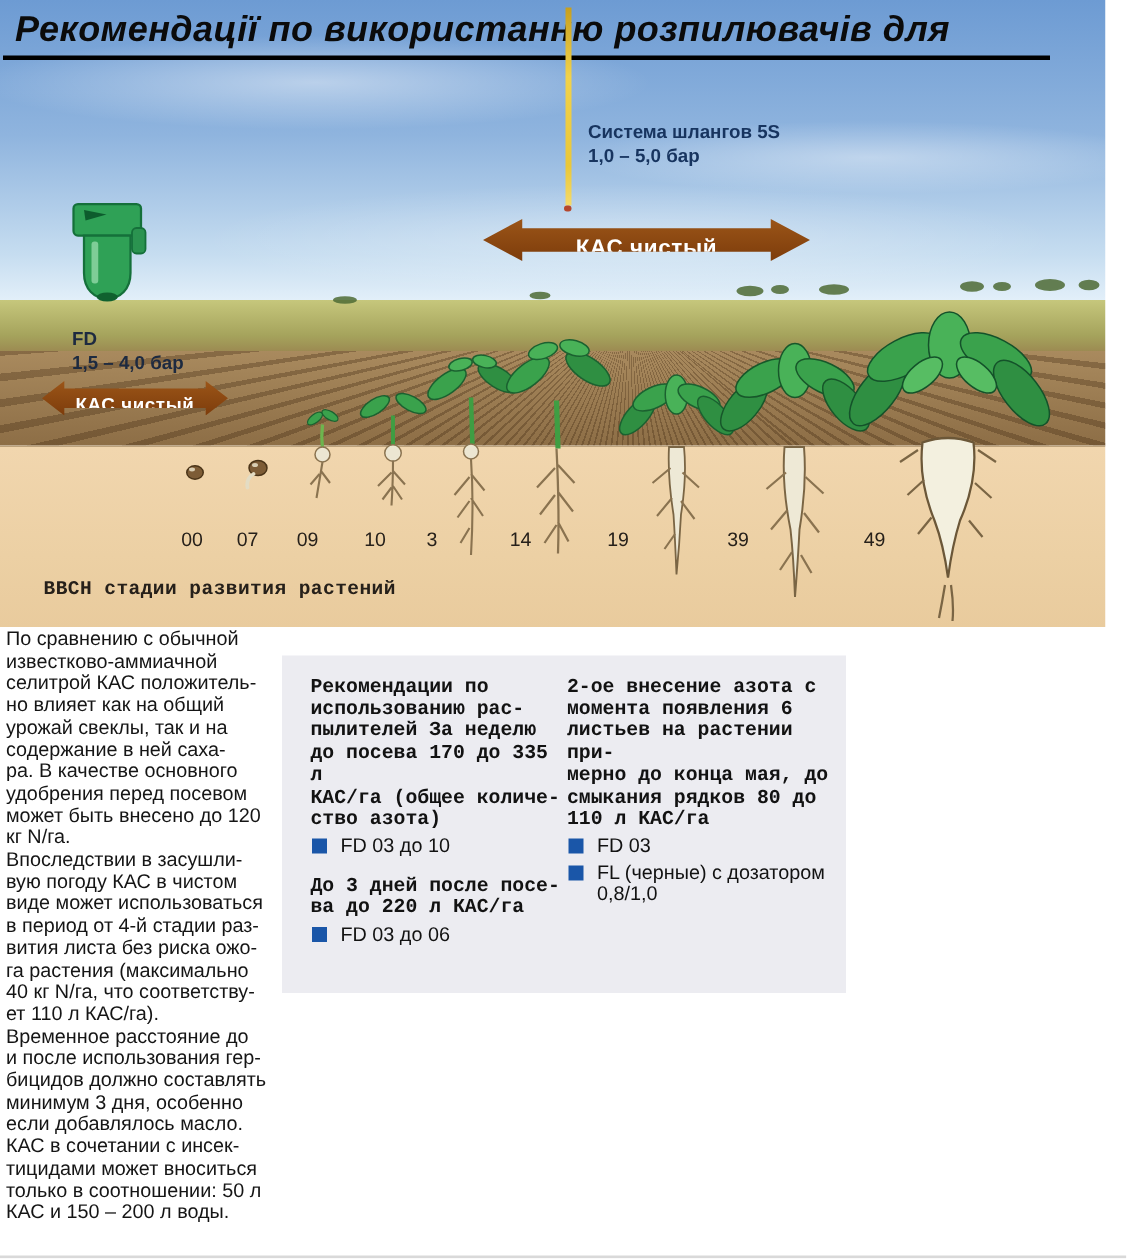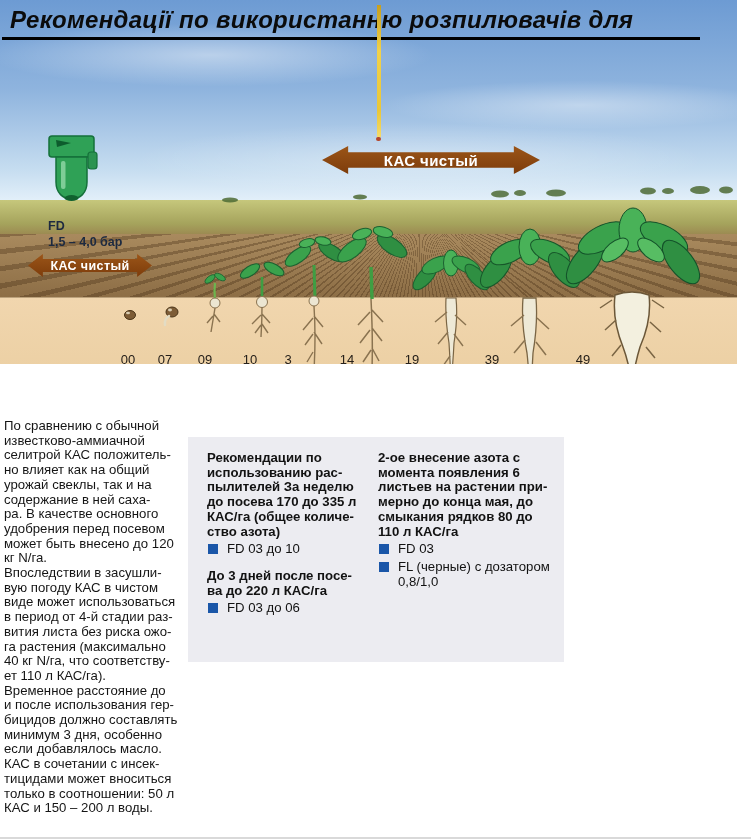"Рекомендації по використанню" .photo { height: 364px -> 418px }
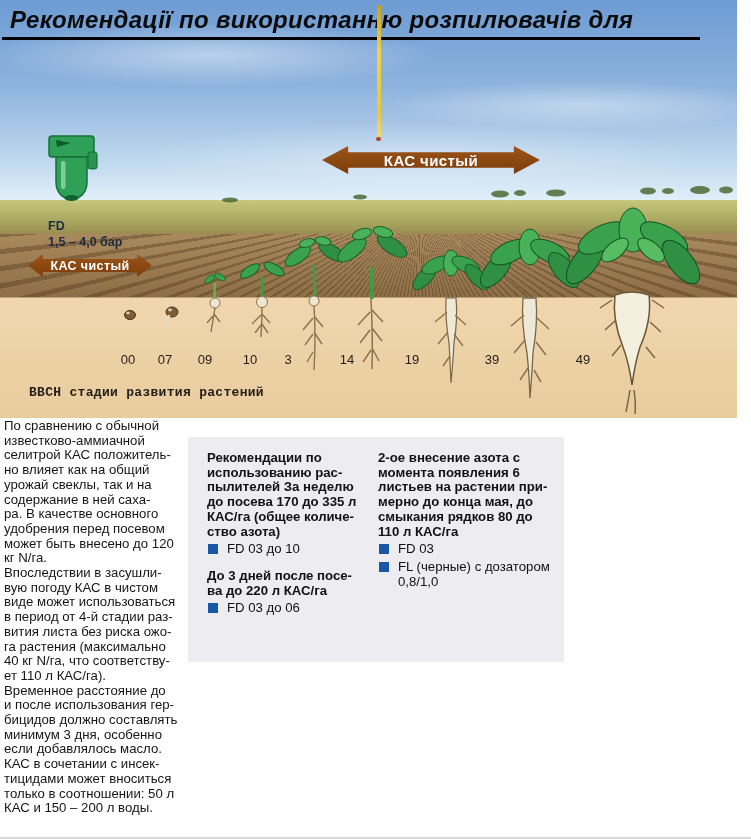"Система шлангов 5S" div.scene-label { html: none -> <div>Система шлангов 5S 1,0 – 5,0 бар</div> }
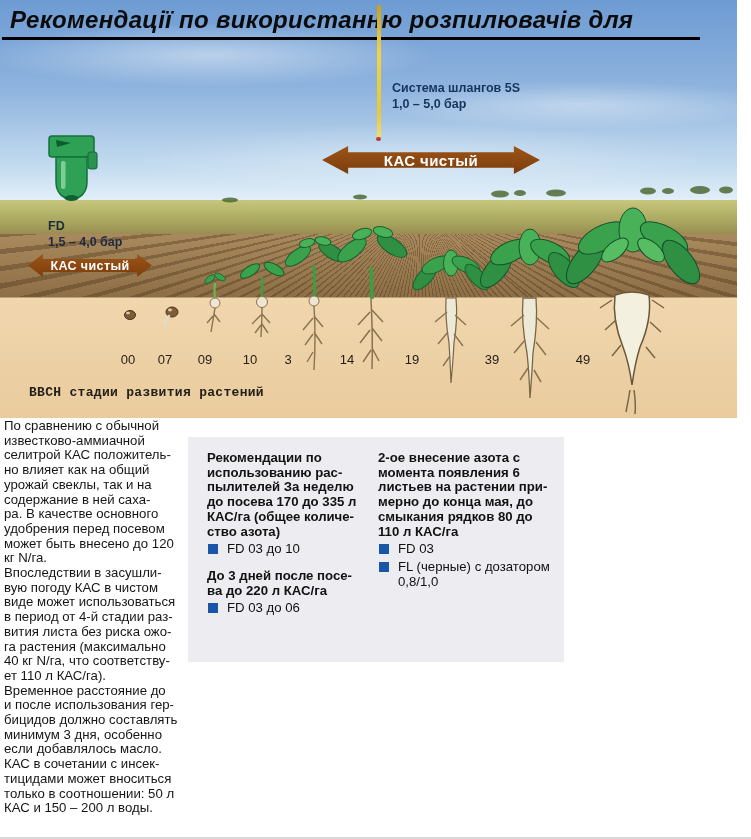"КАС чистый" .kas-arrow { align-items: center -> flex-end }
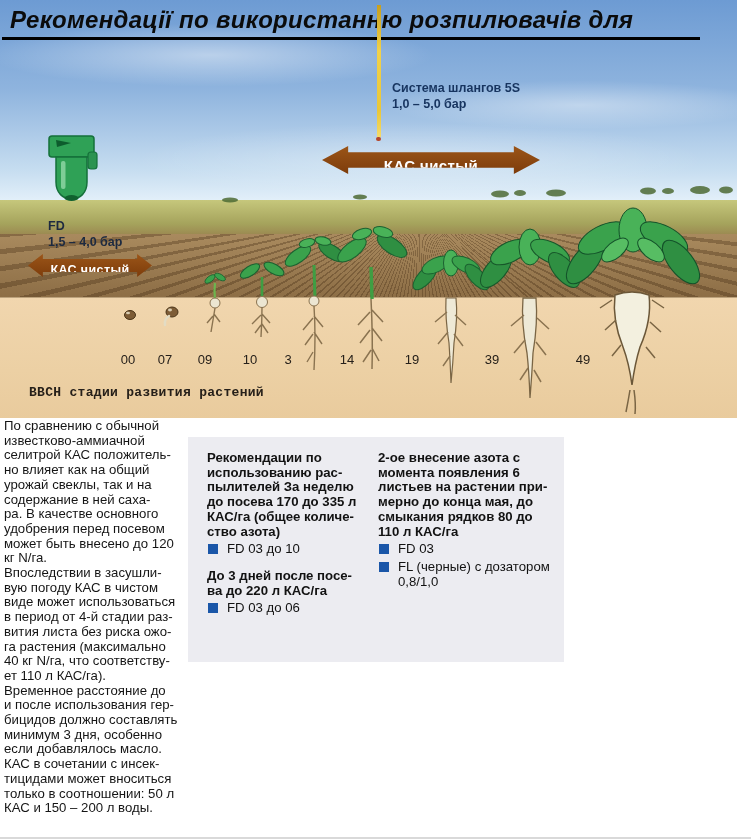"Рекомендации по" .blk-heading { font-family: none -> Liberation Mono, monospace }
